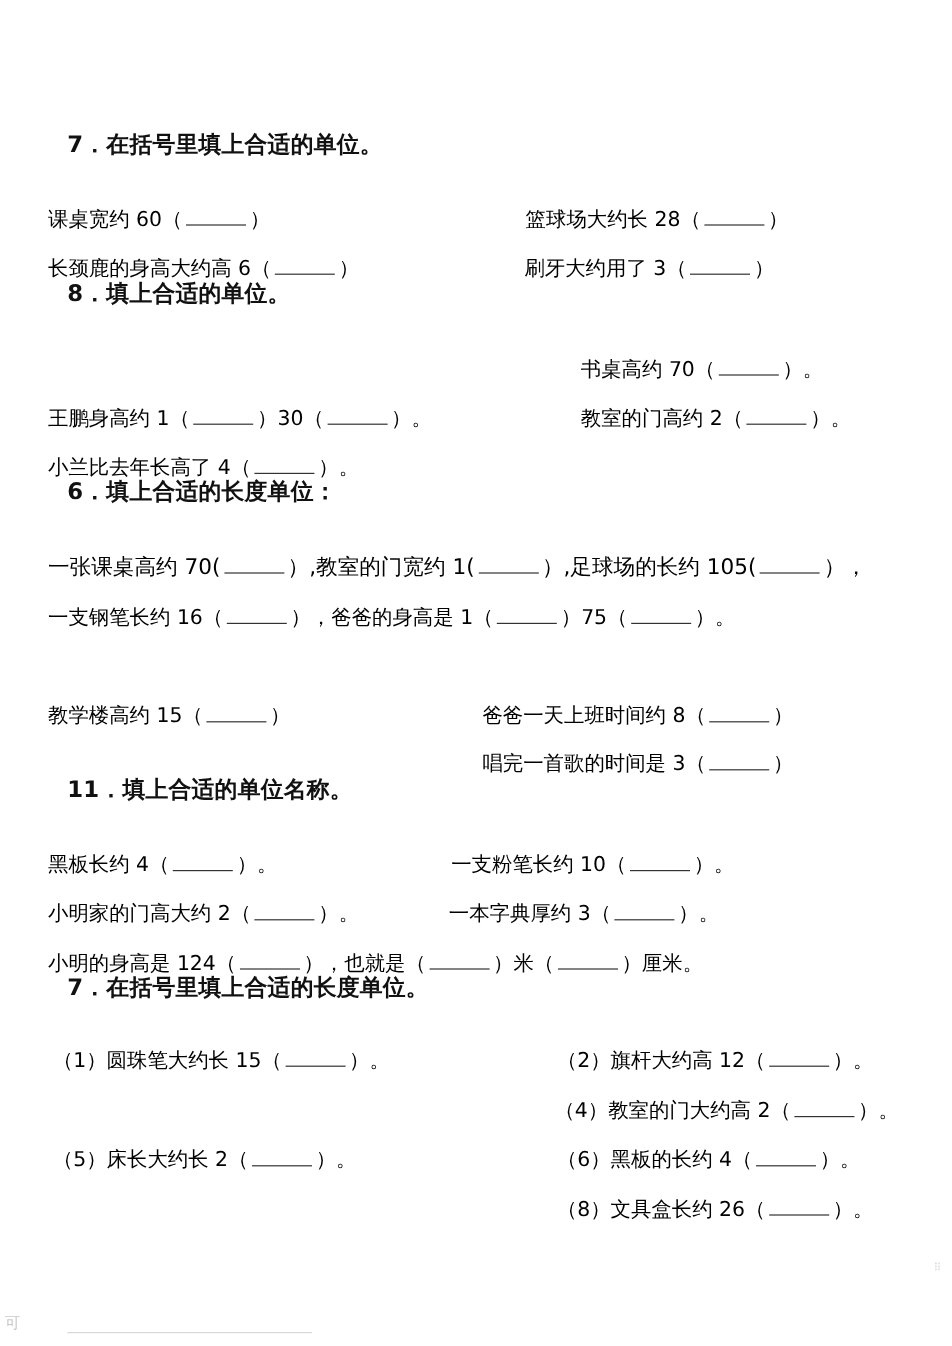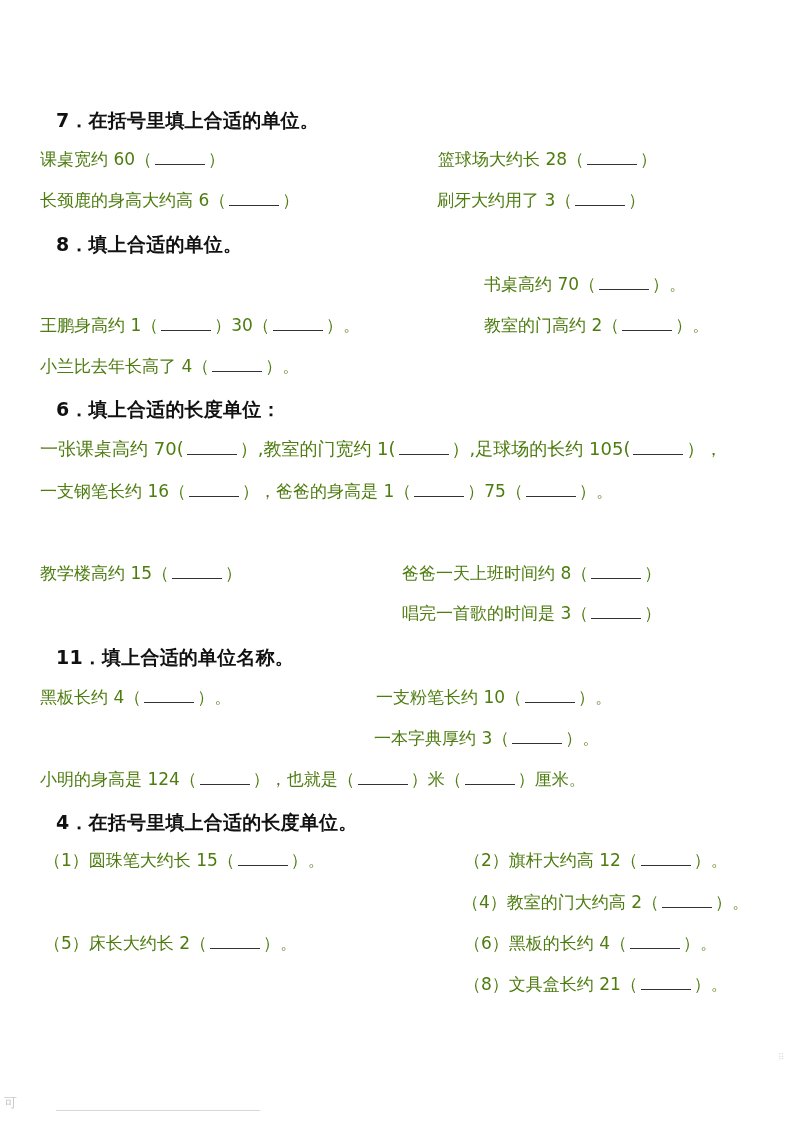"课桌宽约 60（ ）" .line { color: #4d7c0f -> #000000; margin-top: none -> 24px }
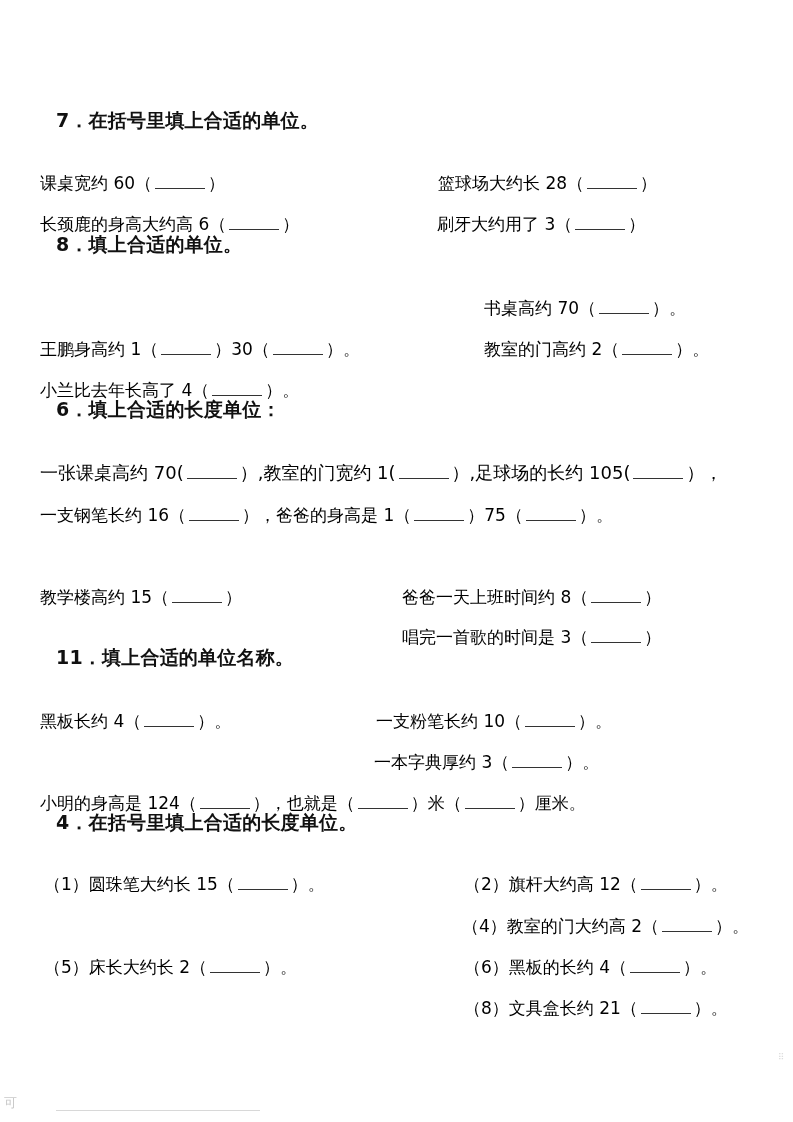"小明家的门高大约 2（ ）。" div.line { html: none -> <div> <span>小明家的门高大约 2（</span><span></span><span>）。</span> </div> }
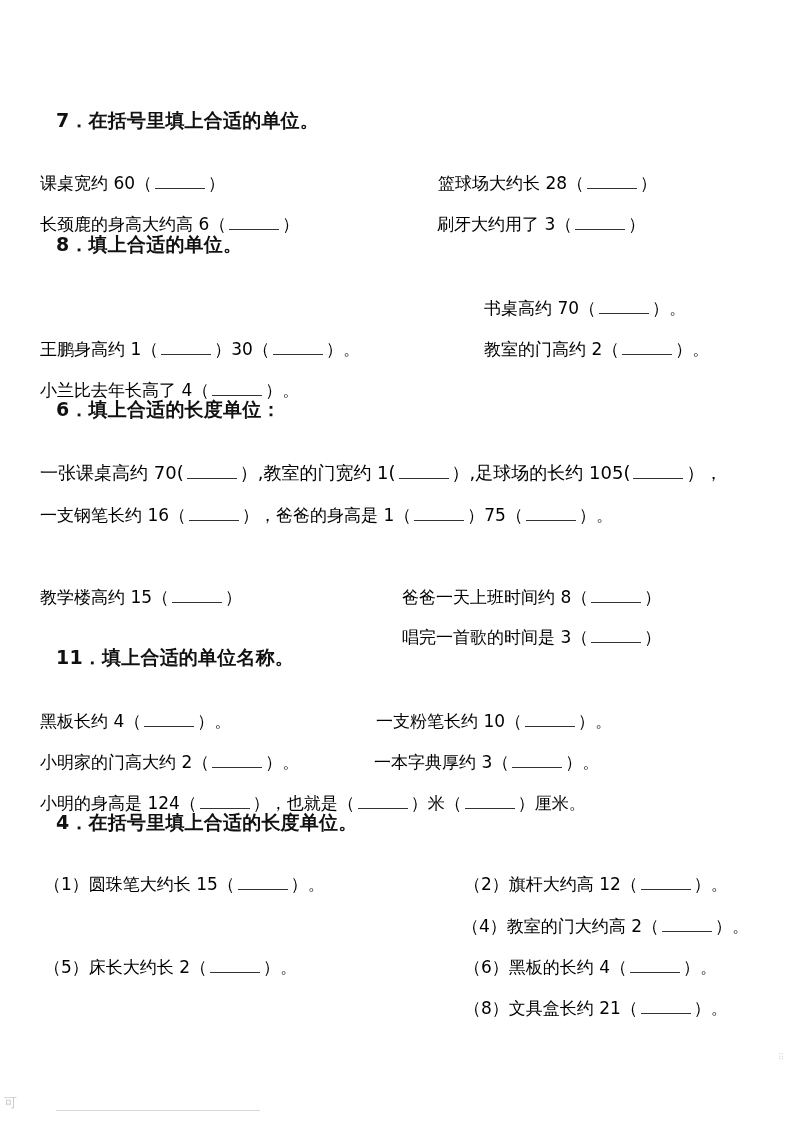"4．在括号里填上合适的长度单位。" div.heading { text: 4 -> 7 }
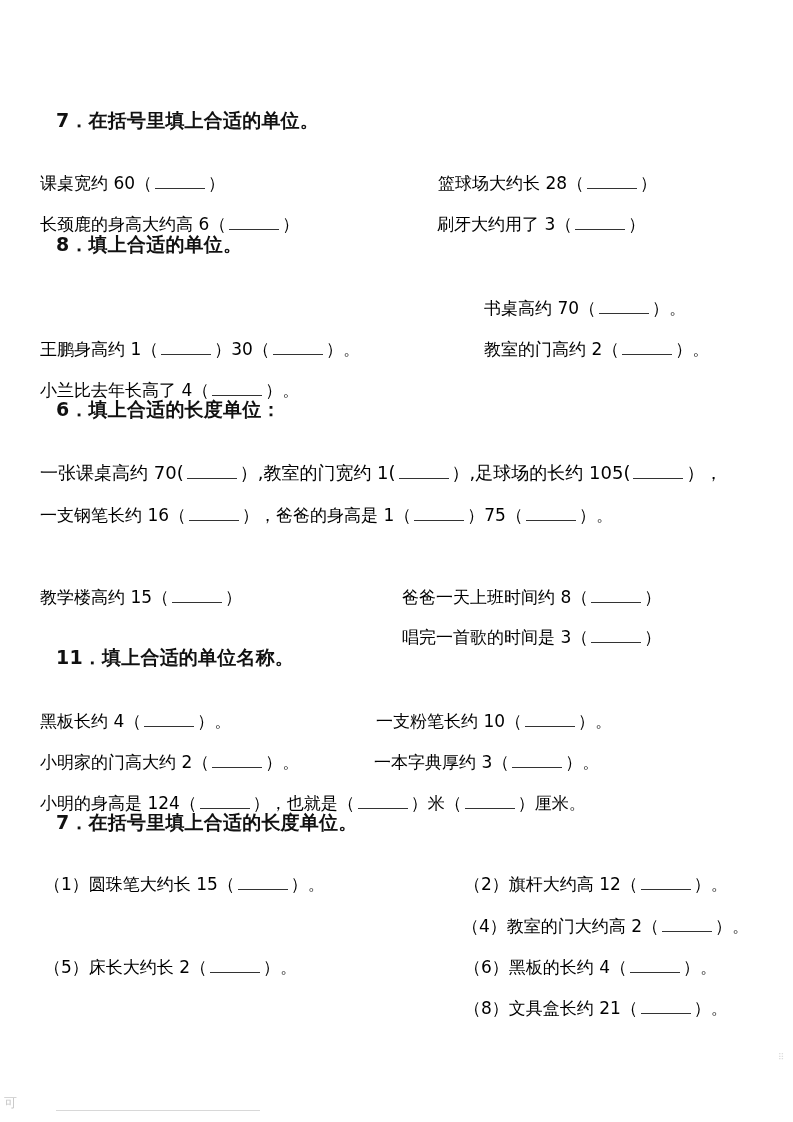"（8）文具盒长约 21（" span { text: 21 -> 26 }
